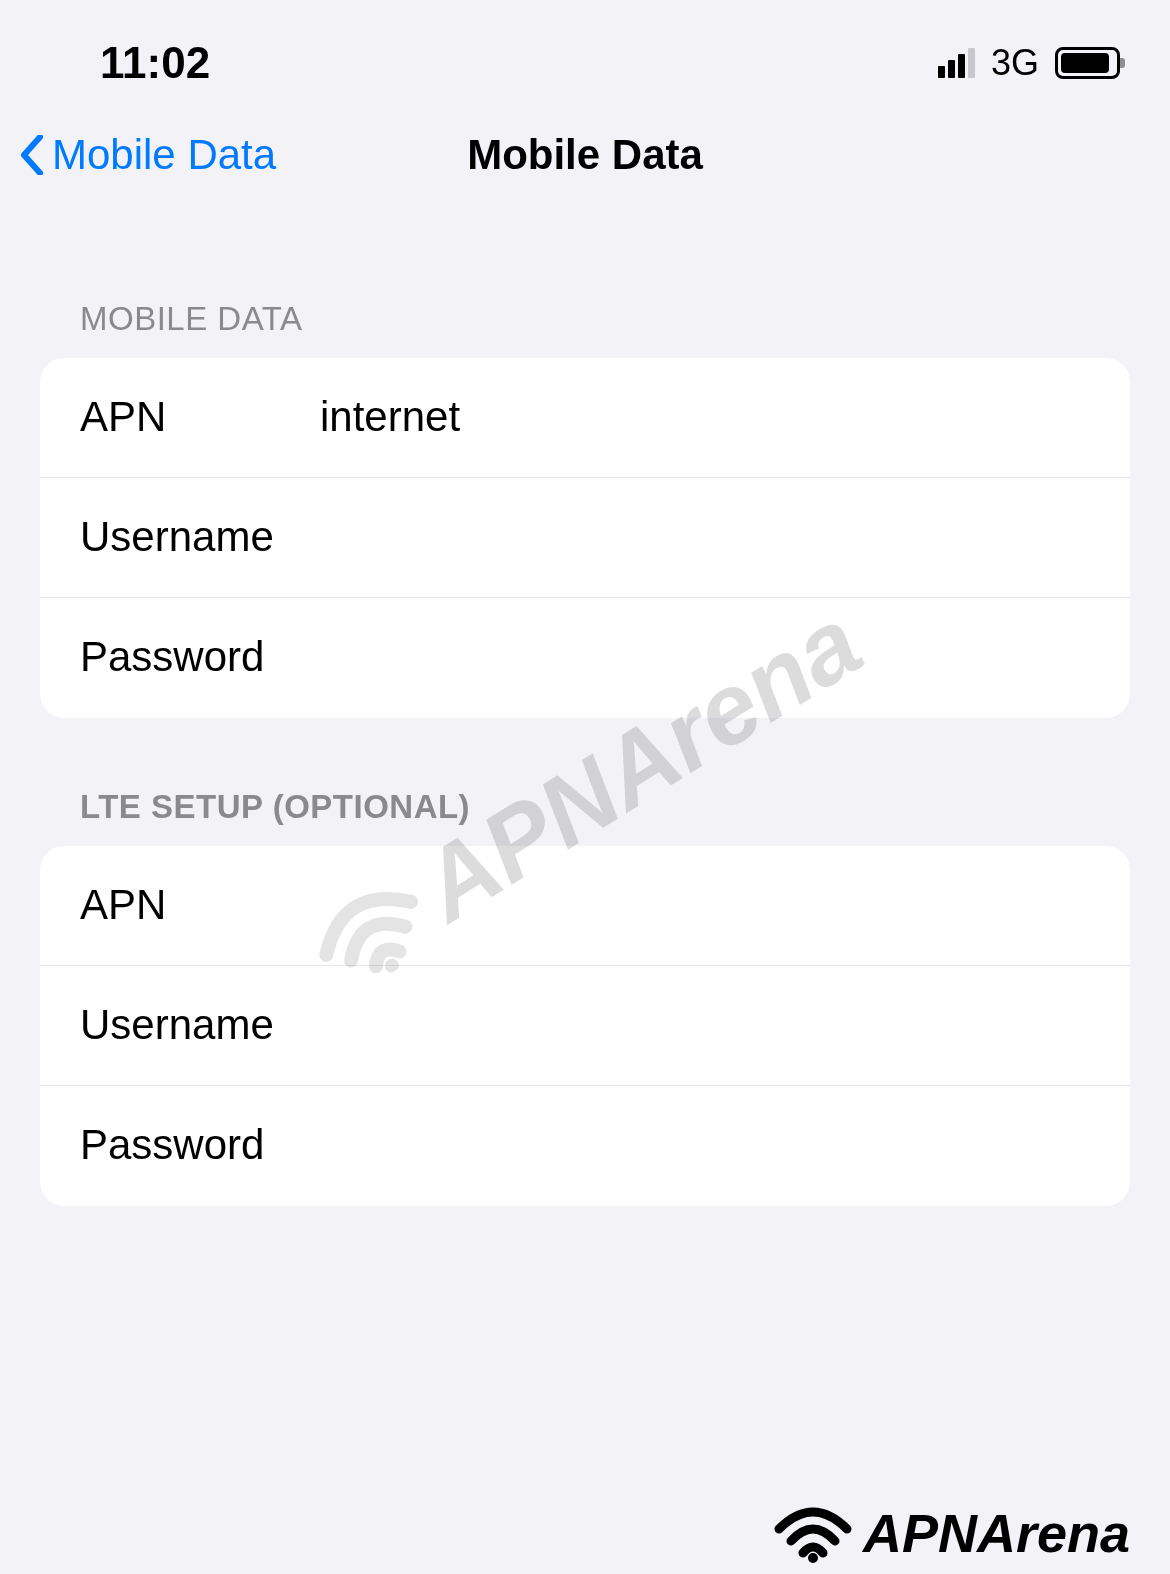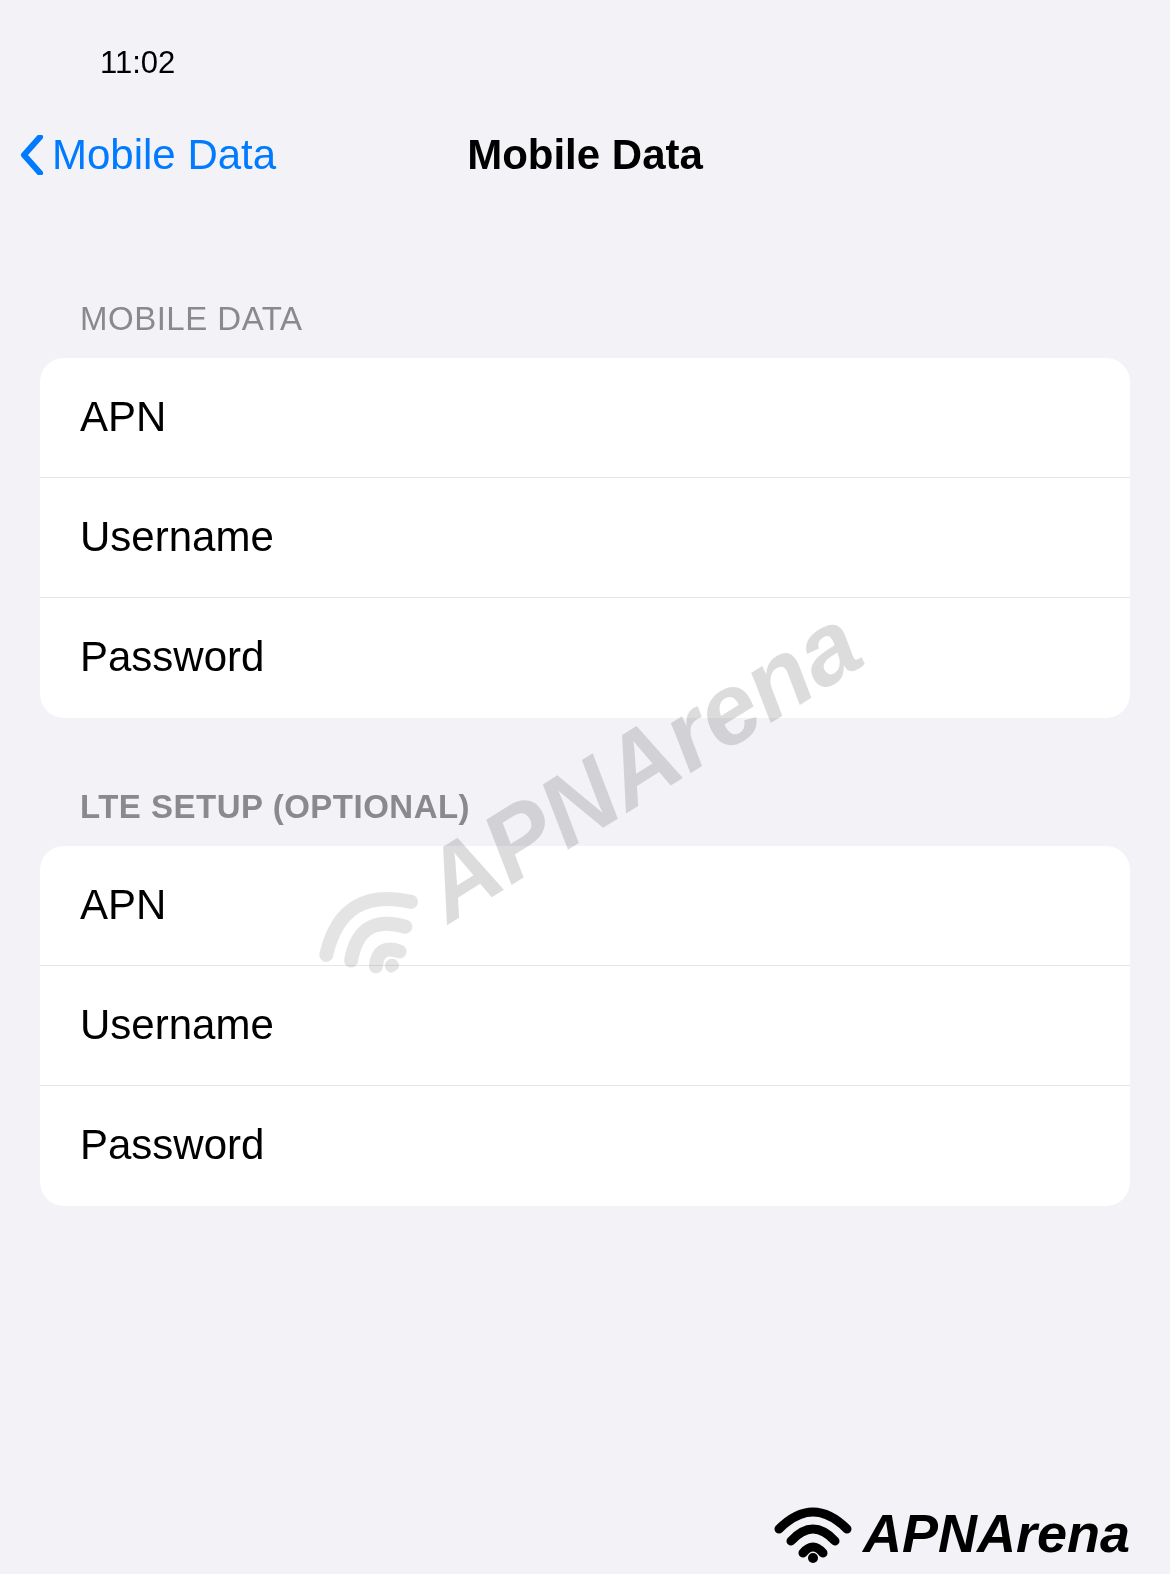"11:02" .status-time { font-size: 31px -> 44px; font-weight: 400 -> 700 }
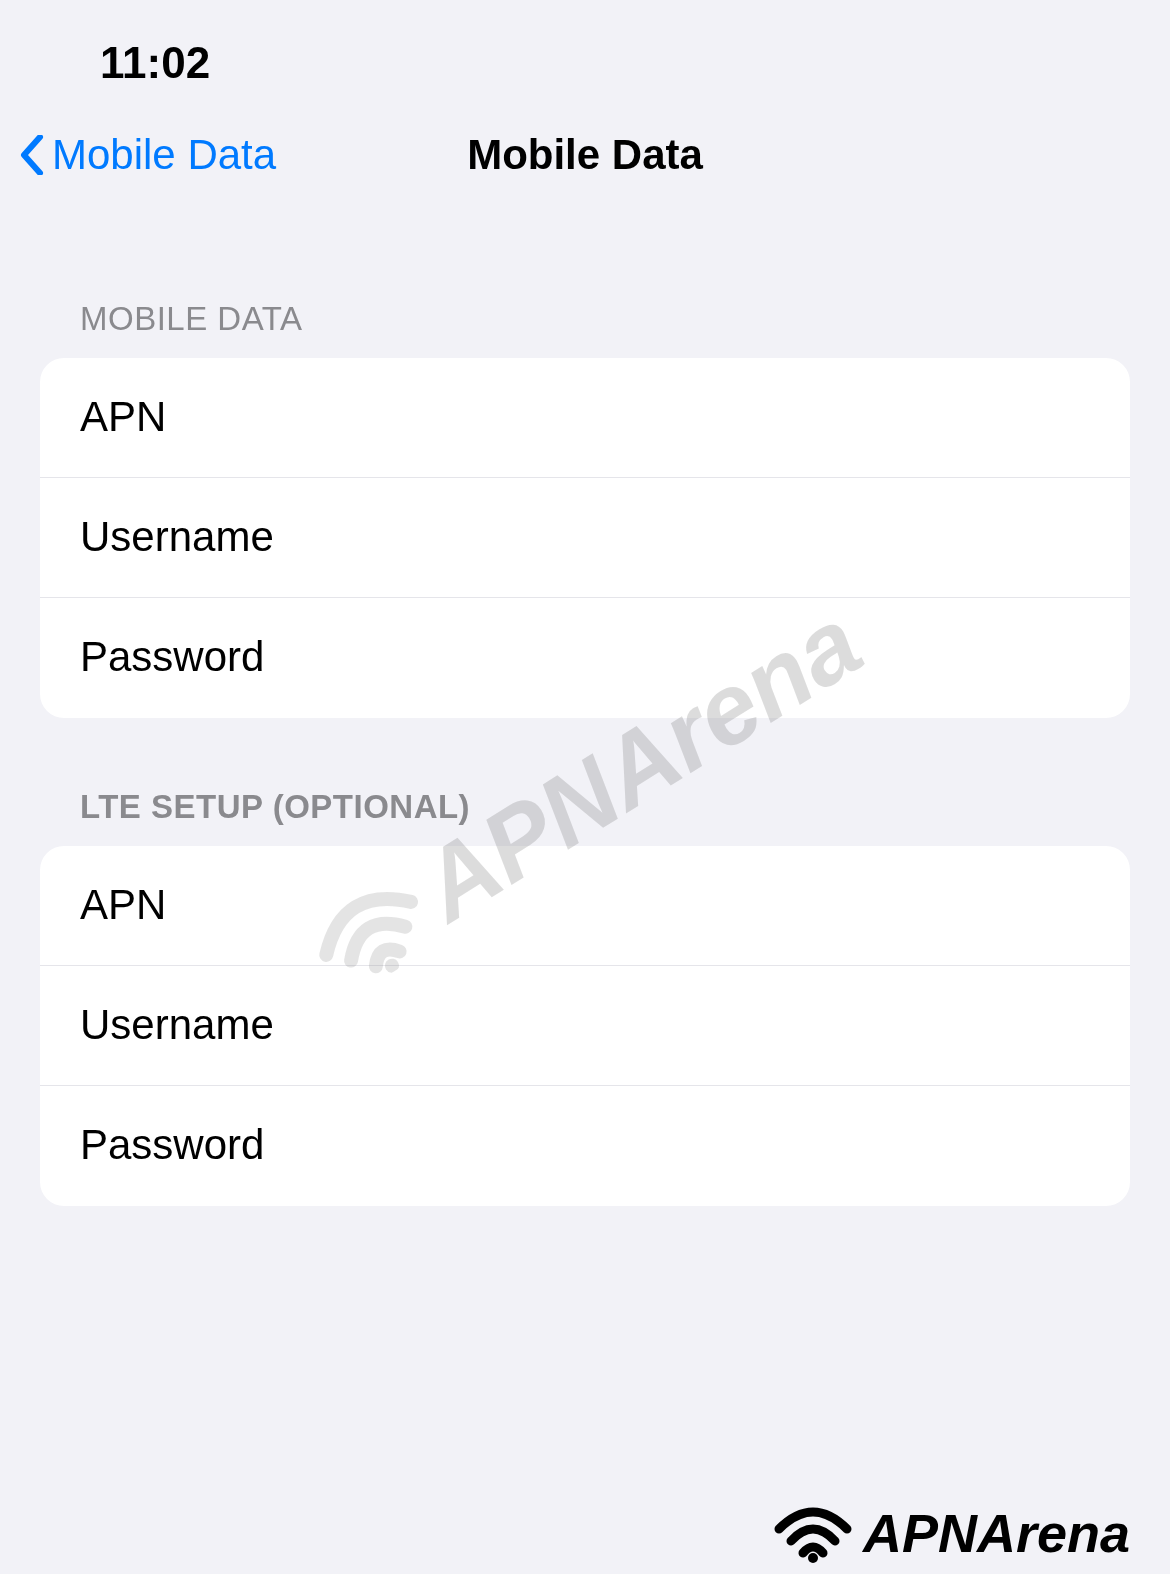"3G" div.status-right { html: none -> <div> <div> <div></div> <div></div> <div></div> <div></div> </div> <div>3G</div> <div> <div></div> </div> </div> }
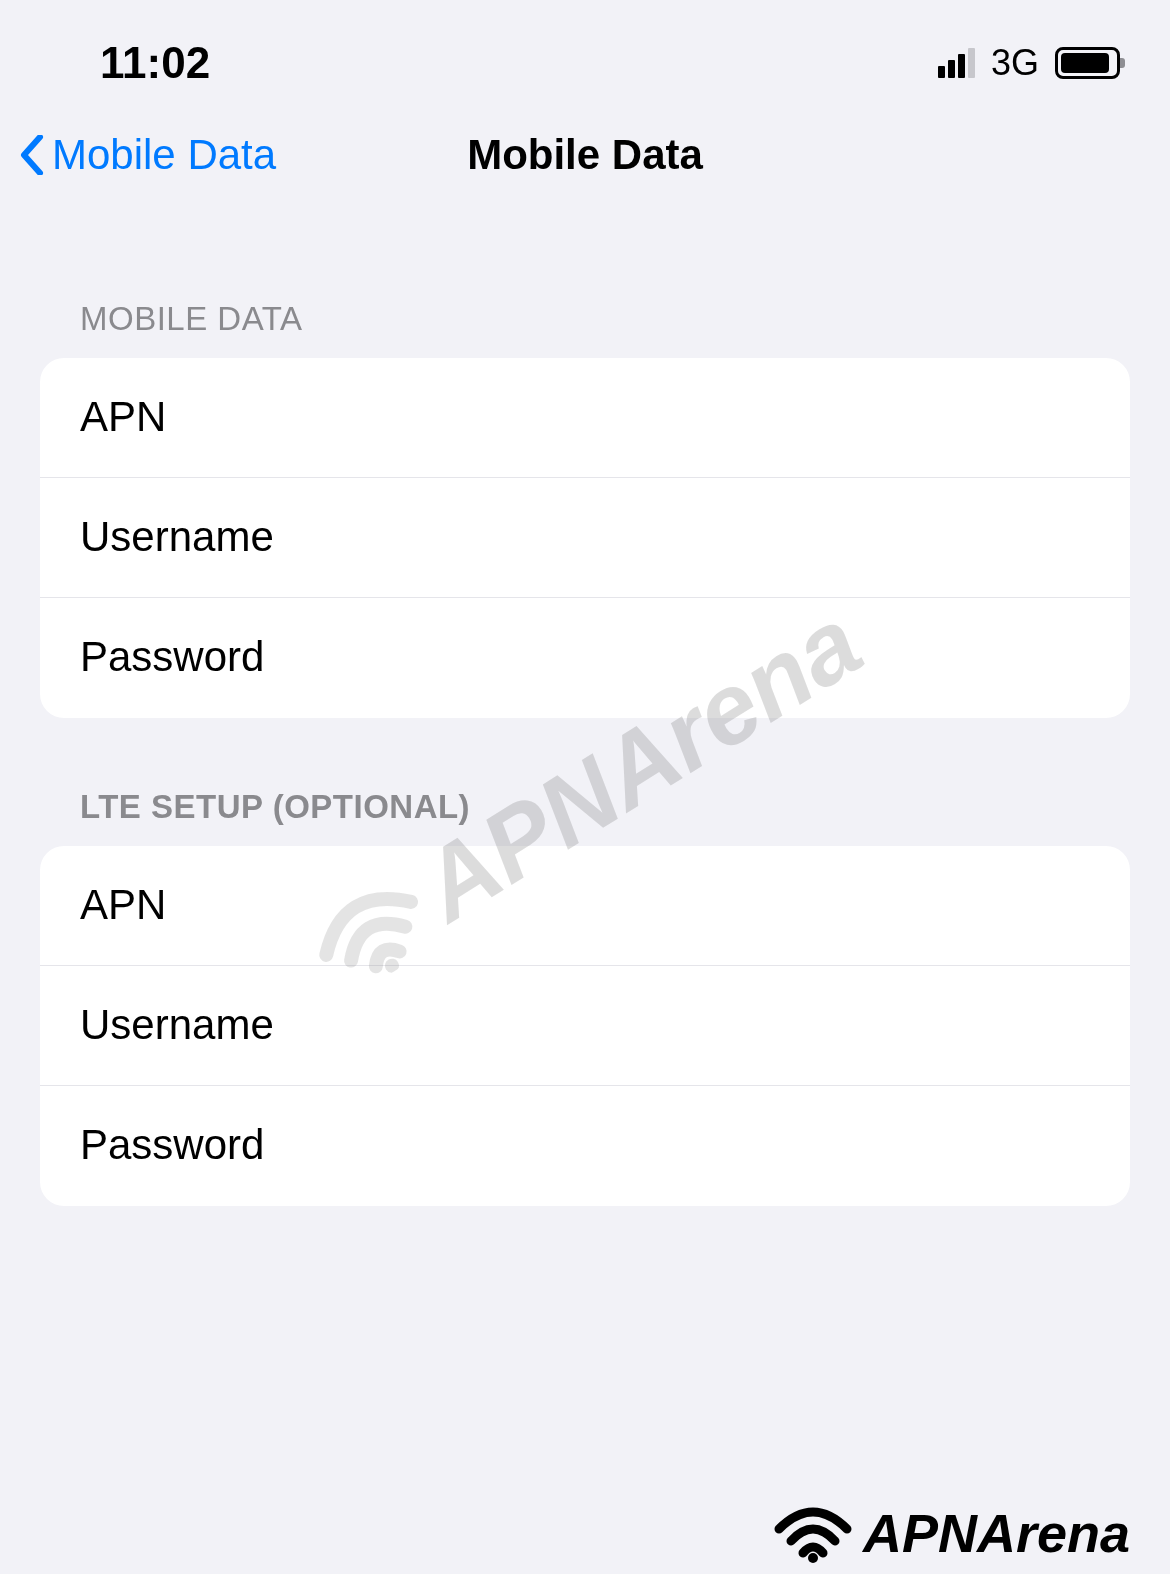"internet" input.row-value { html: none -> <input> }
